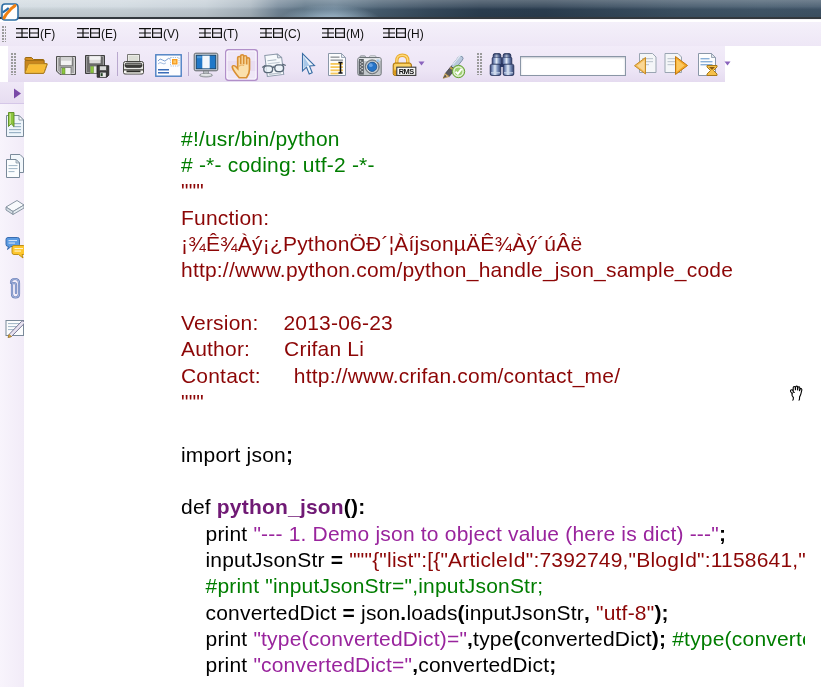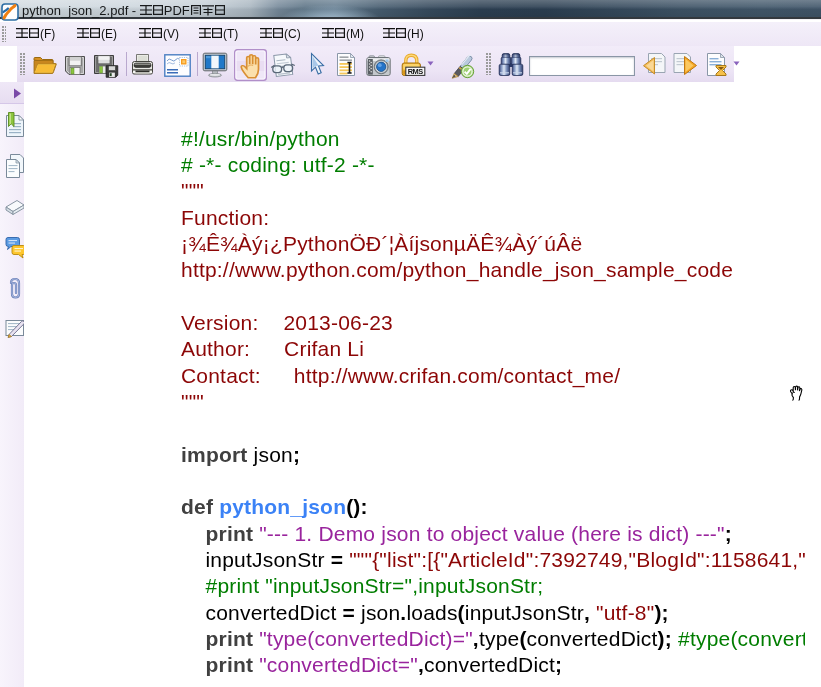"python_json_2.pdf - PDF" span { html: <span>python_json_2.pdf - <svg> <path></path> </svg><svg> <path></path> </svg>PDF<svg> <path></path> </svg><svg> <path></path> </svg><svg> <path></path> </svg></span> -> none }
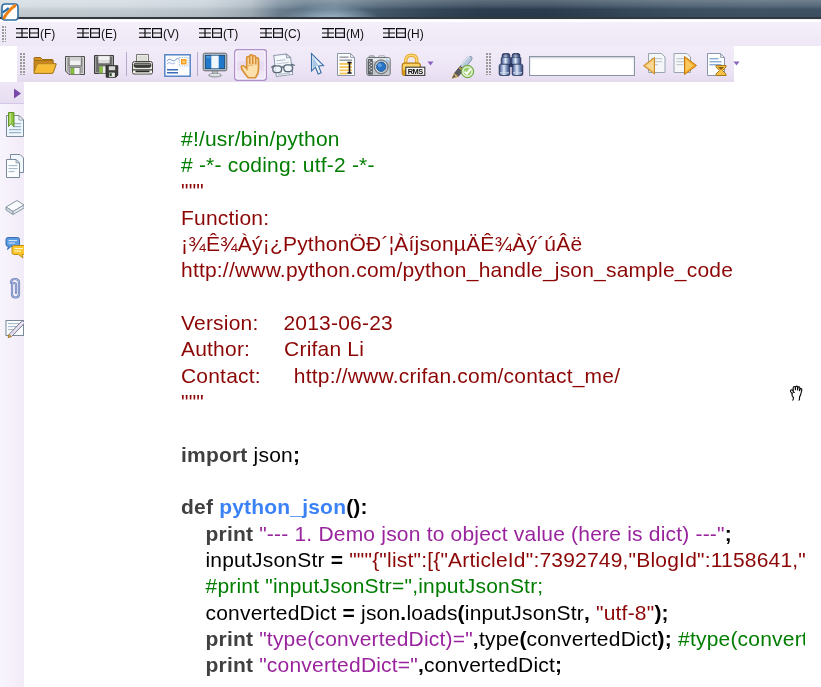"RMS" #toolbar { left: 17px -> 8px }
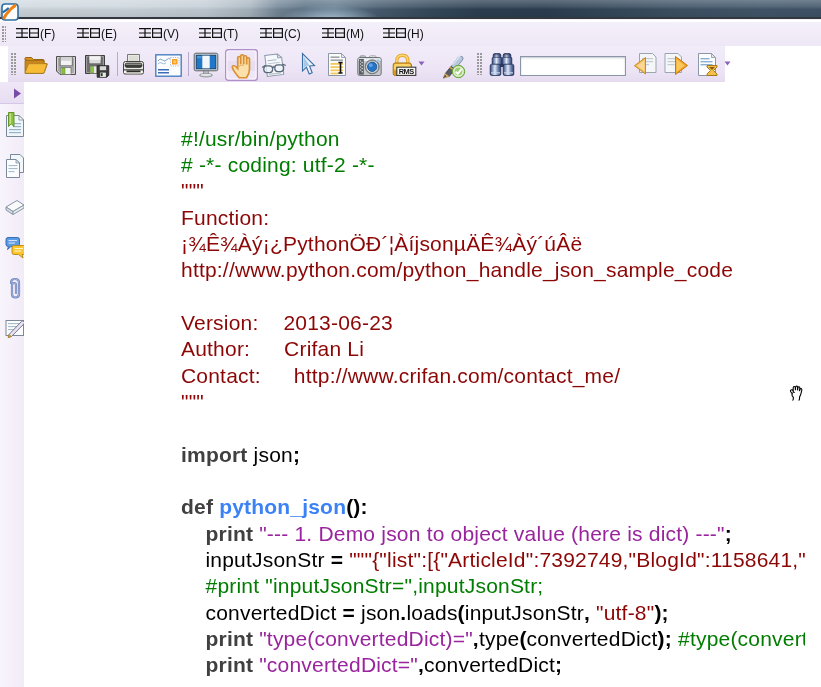"import" .k { color: #404040 -> #000000; font-weight: bold -> normal }
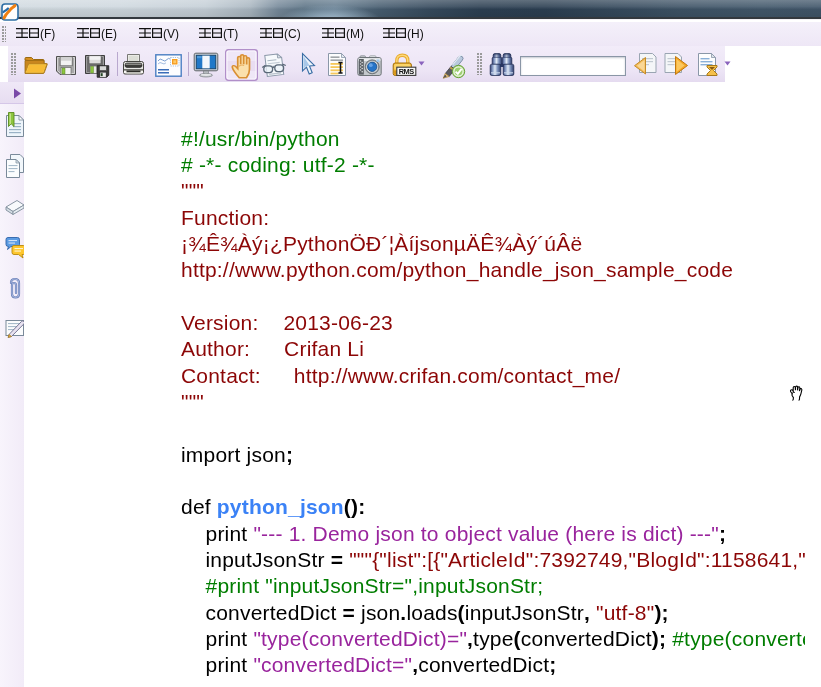"python_json" .t { color: #3b82f6 -> #701a75 }
